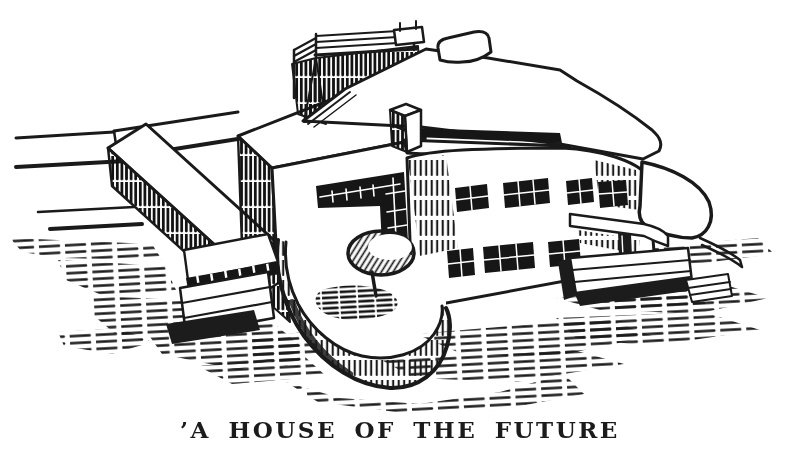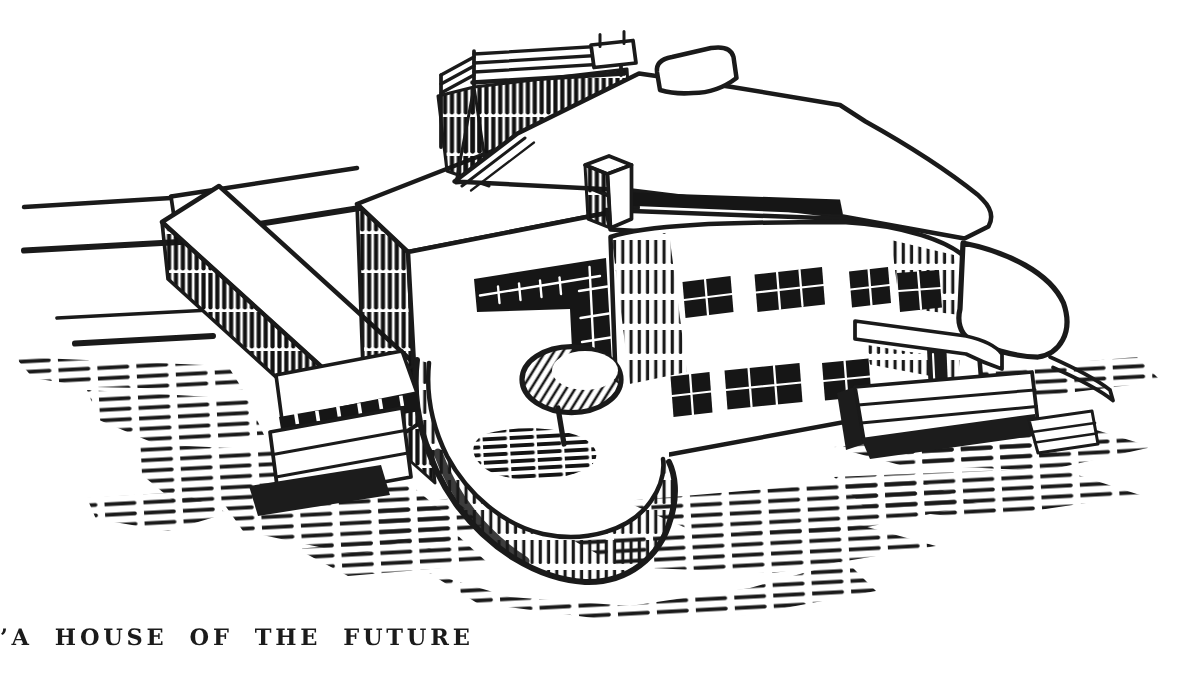"’A HOUSE OF THE FUTURE" .caption { font-size: 15px -> 23px; text-align: left -> center }
